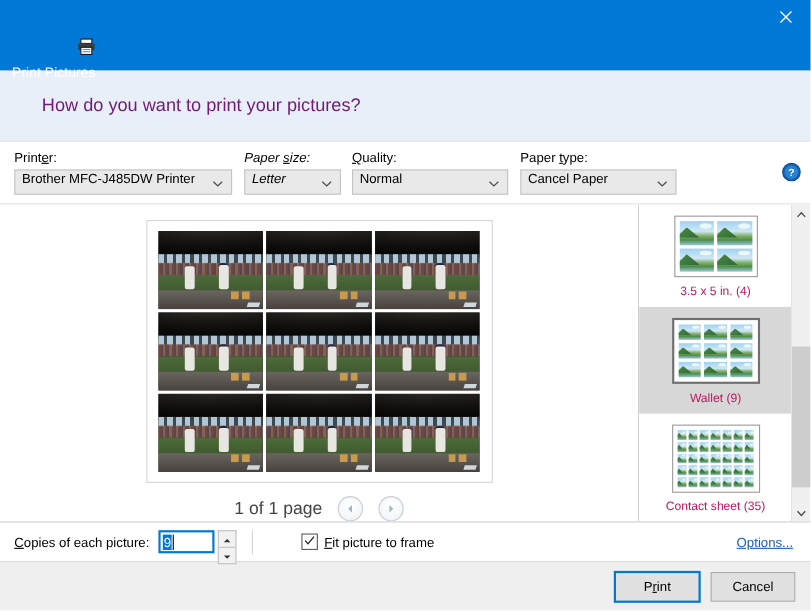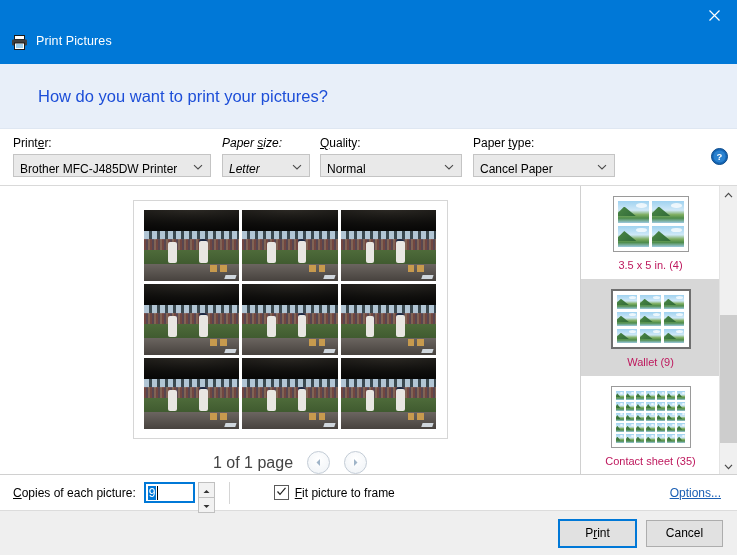"Print Pictures" .titlebar-caption { align-items: flex-start -> flex-end; flex-direction: none -> column }
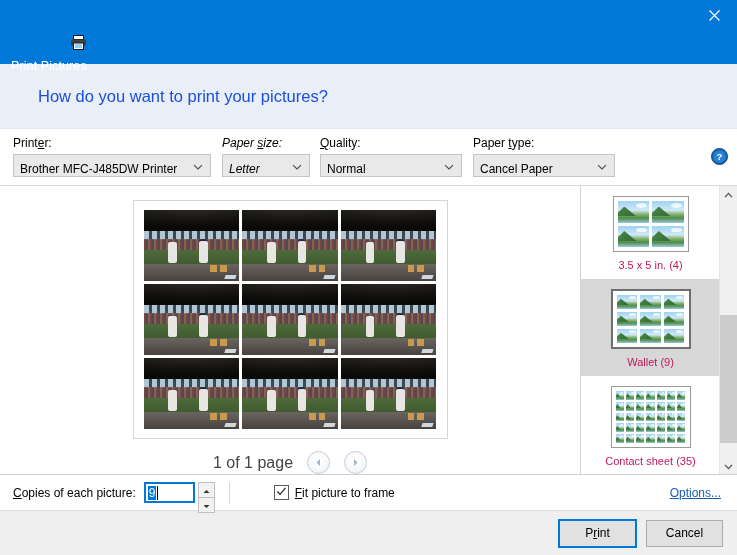"How do you want to" .banner-text { color: #1d4ed8 -> #701a75 }
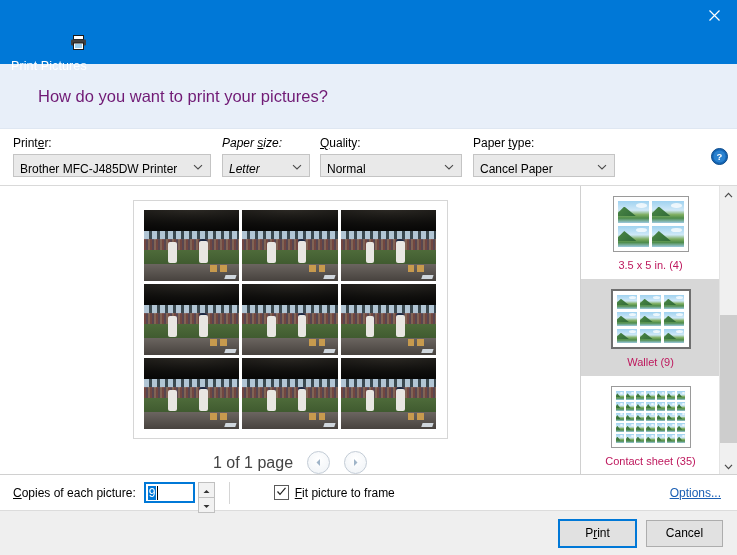"Brother MFC-J485DW Printer" .combo { align-items: flex-end -> flex-start }
